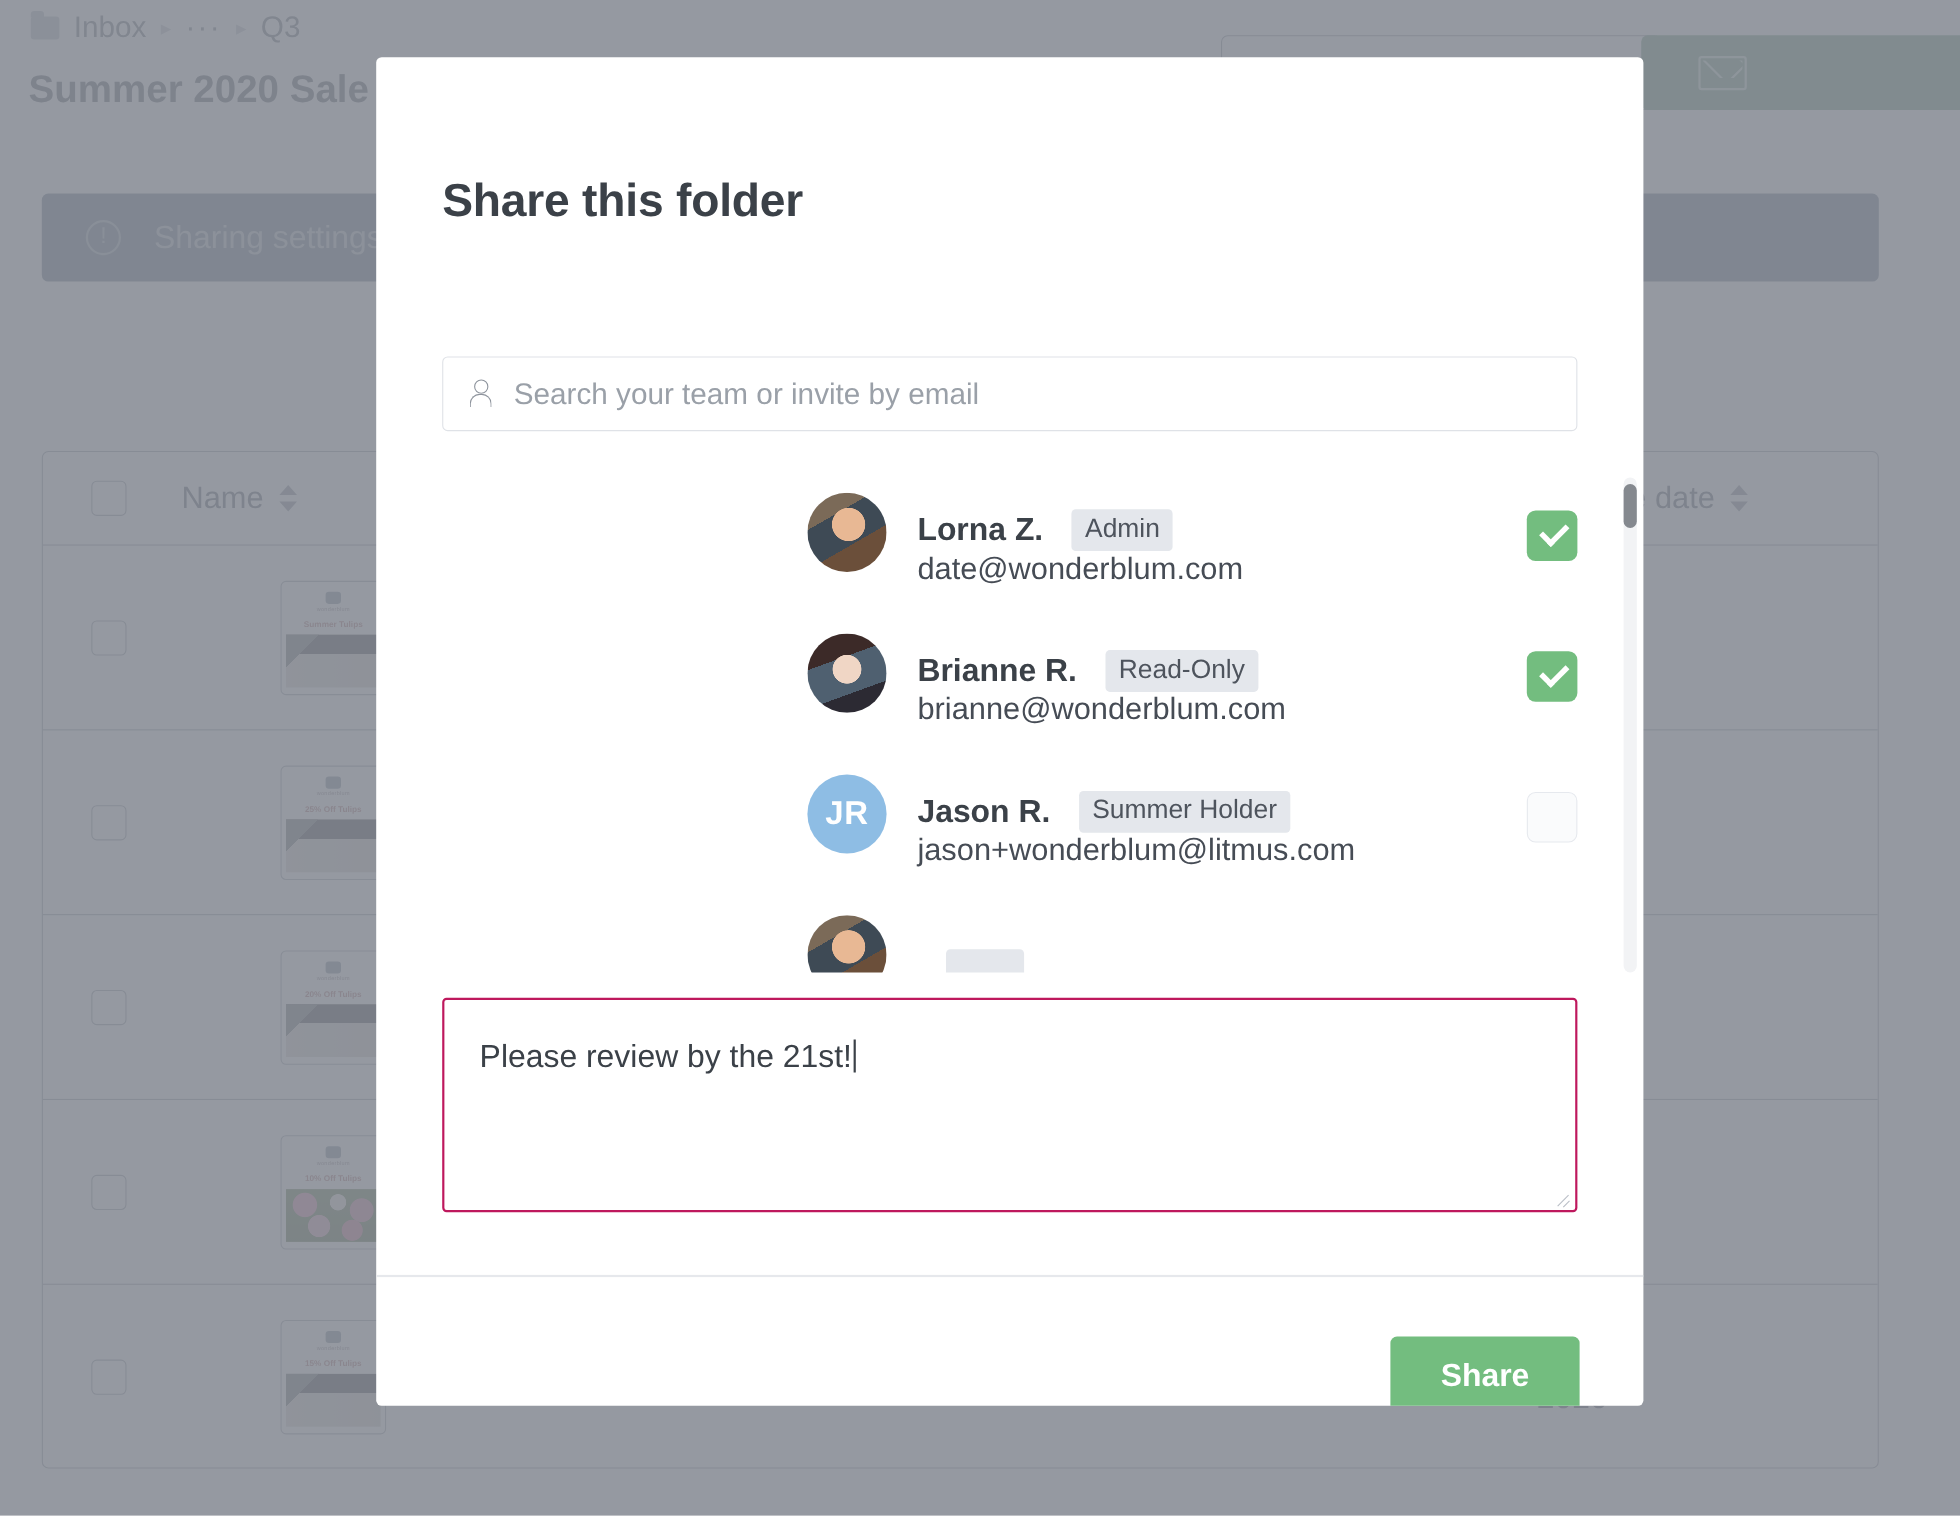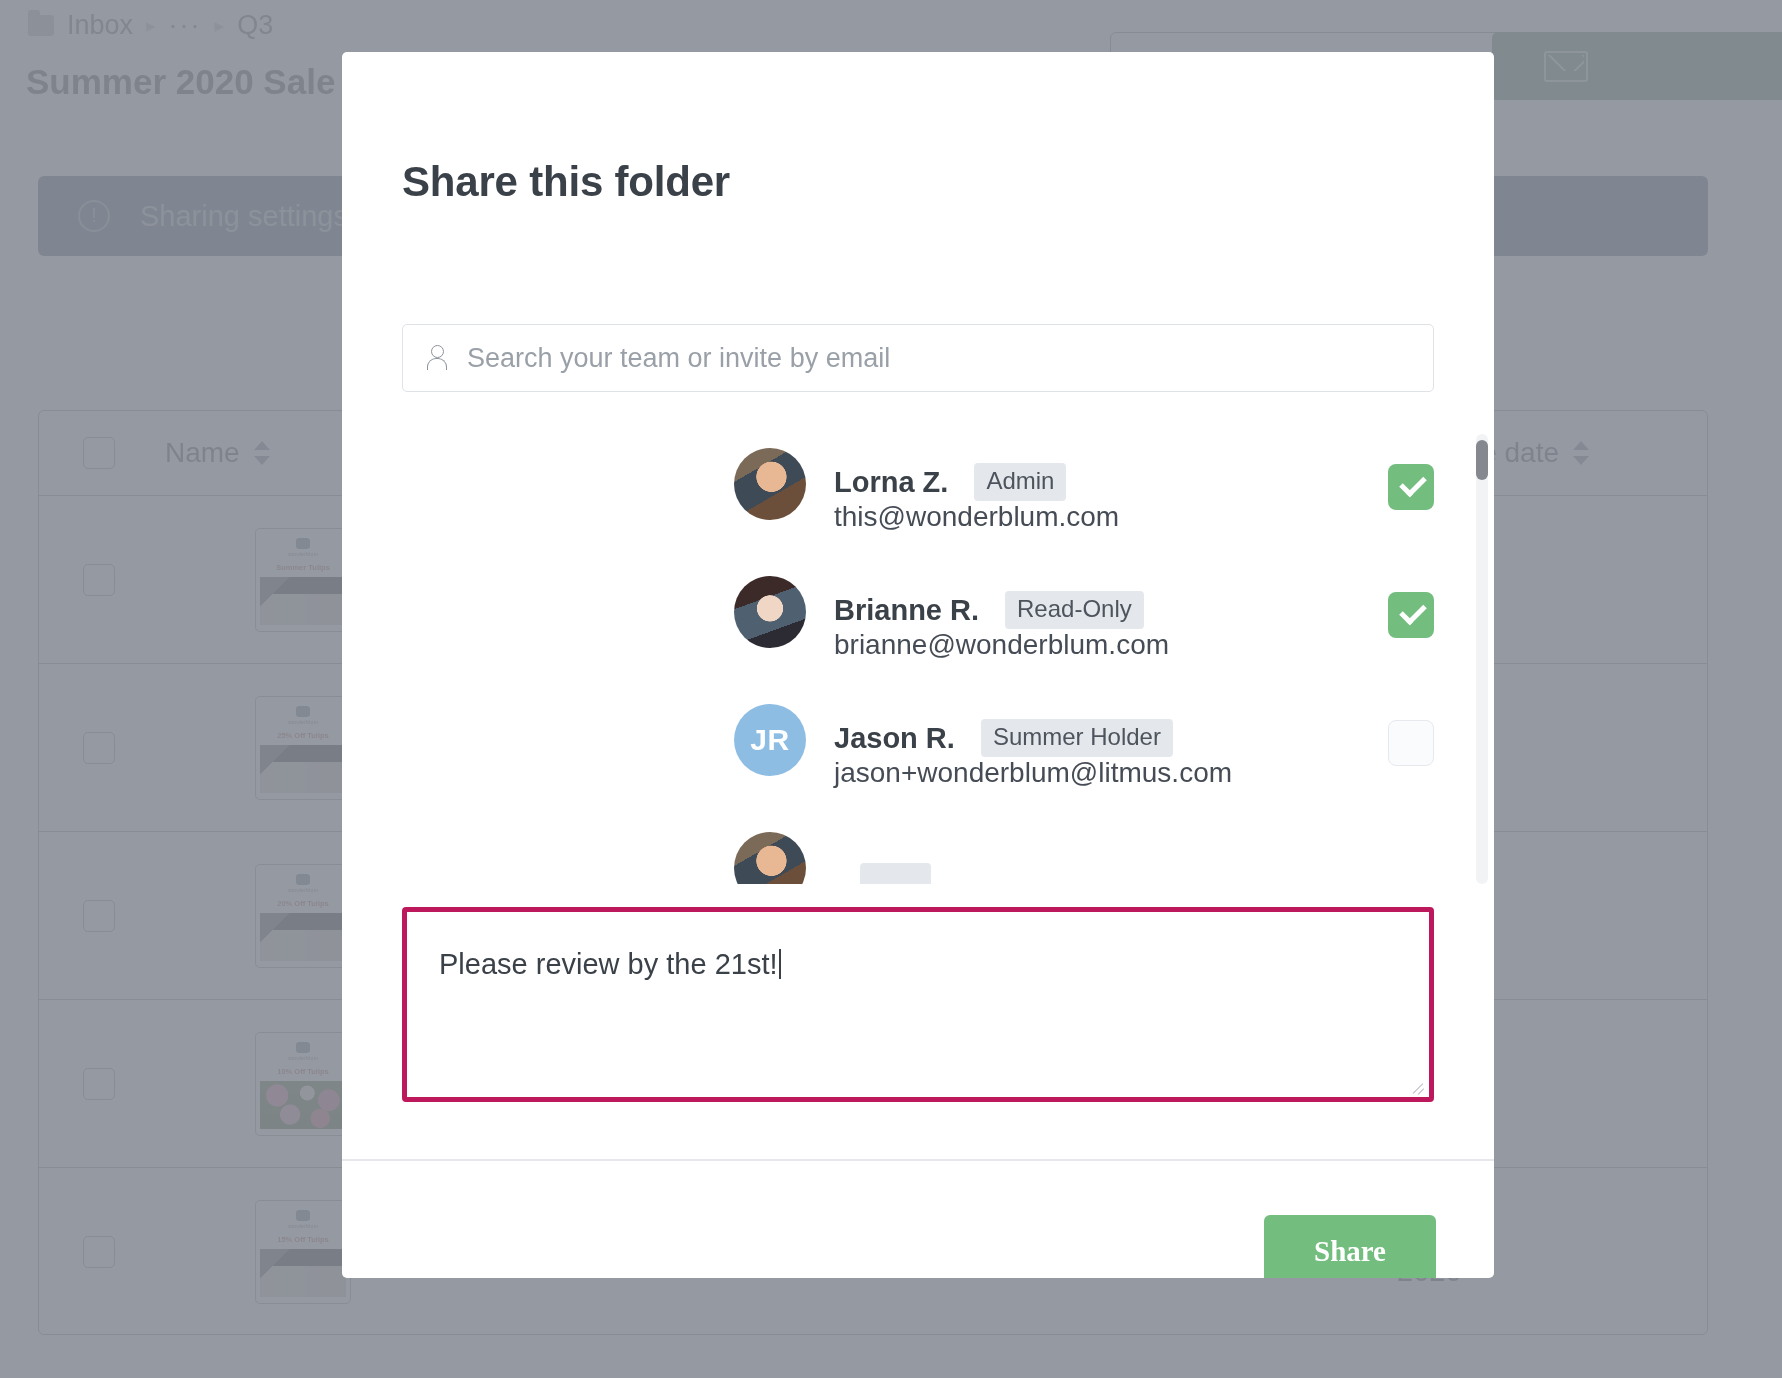"this@wonderblum.com" span.person-email { text: this@wonderblum.com -> date@wonderblum.com }
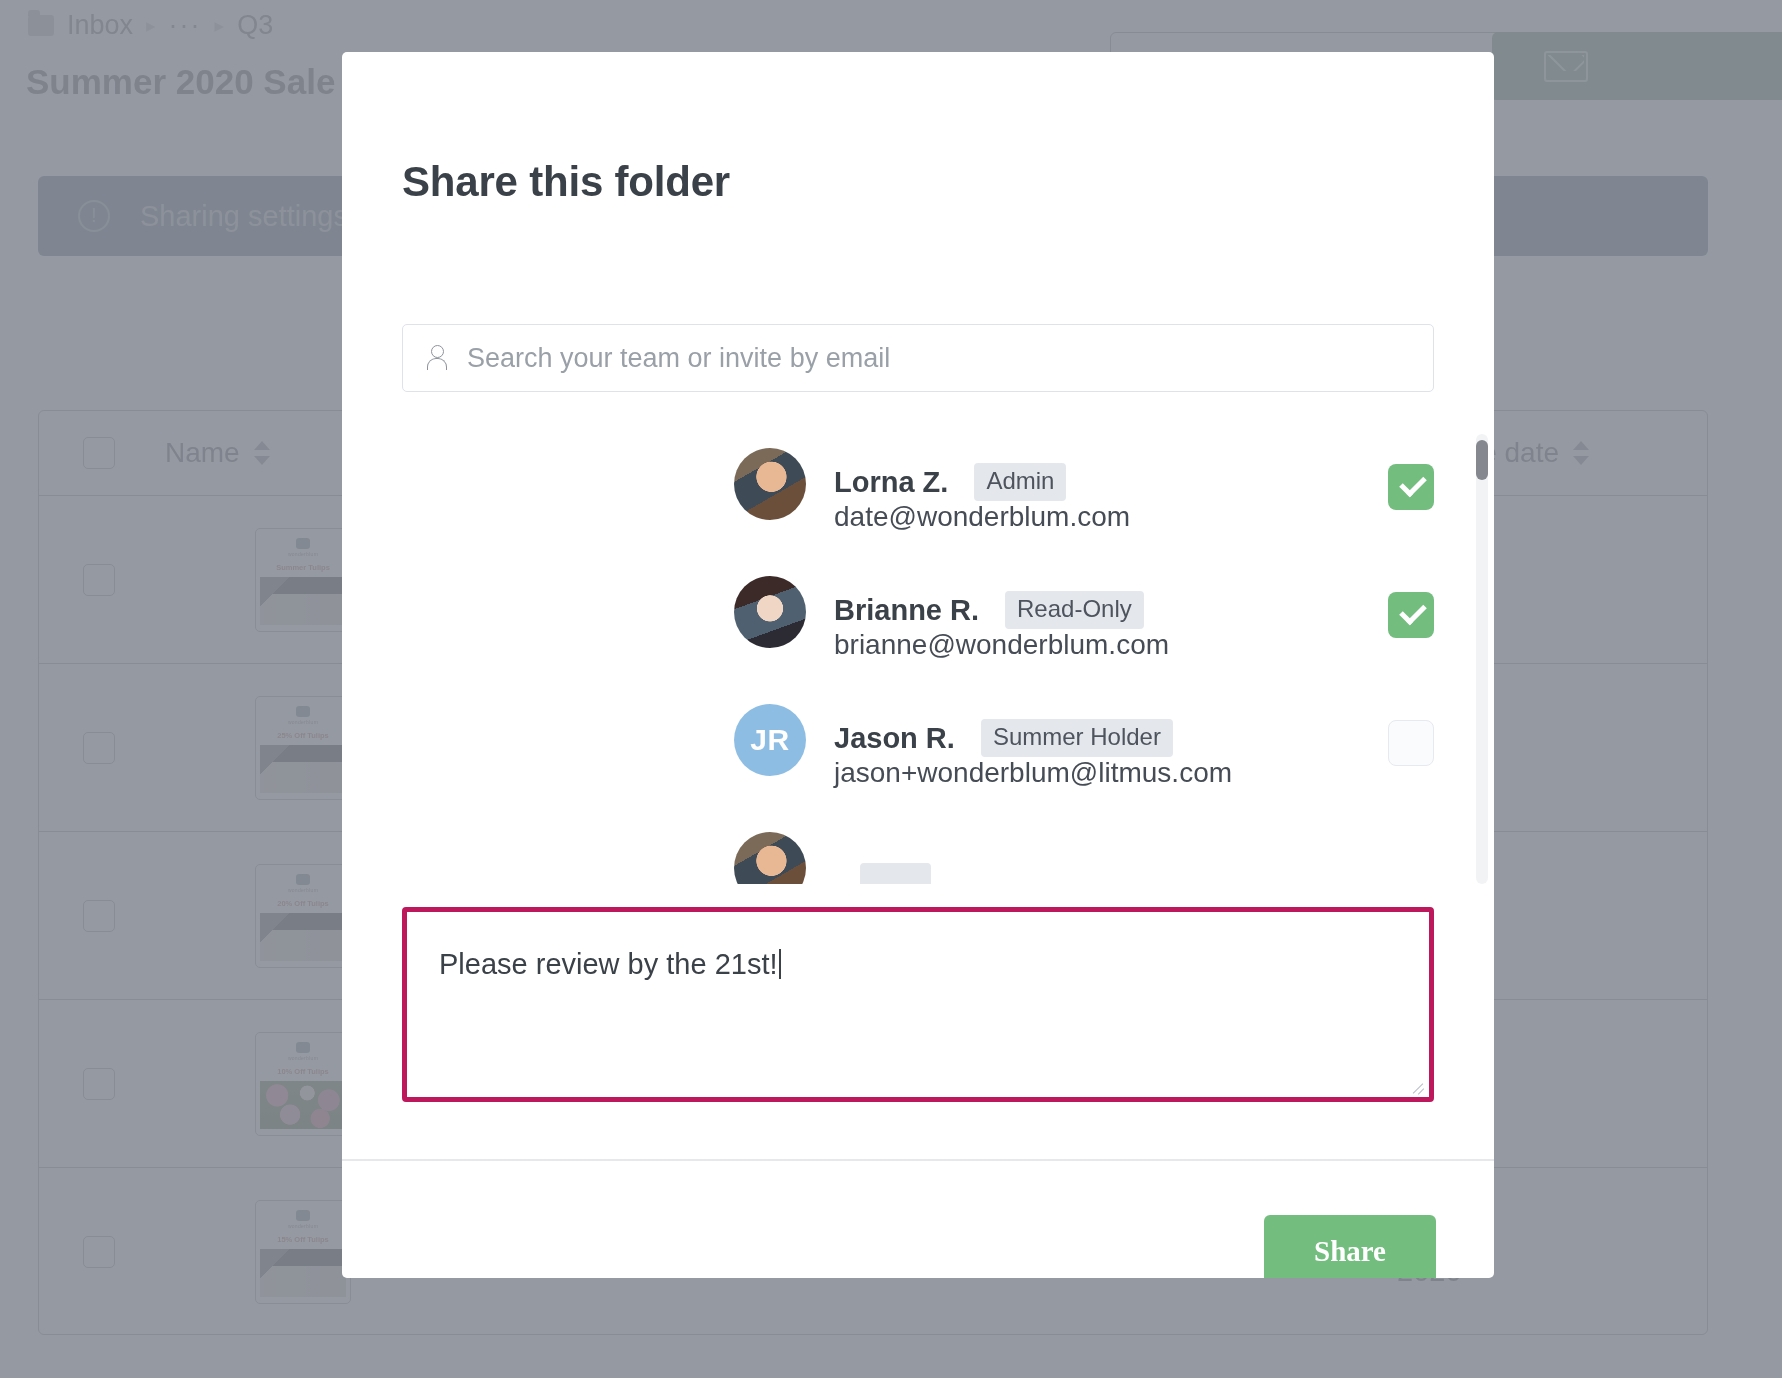"Please review by the 21st!" .message-box { border: 5px solid #be185d -> 2px solid #be185d }
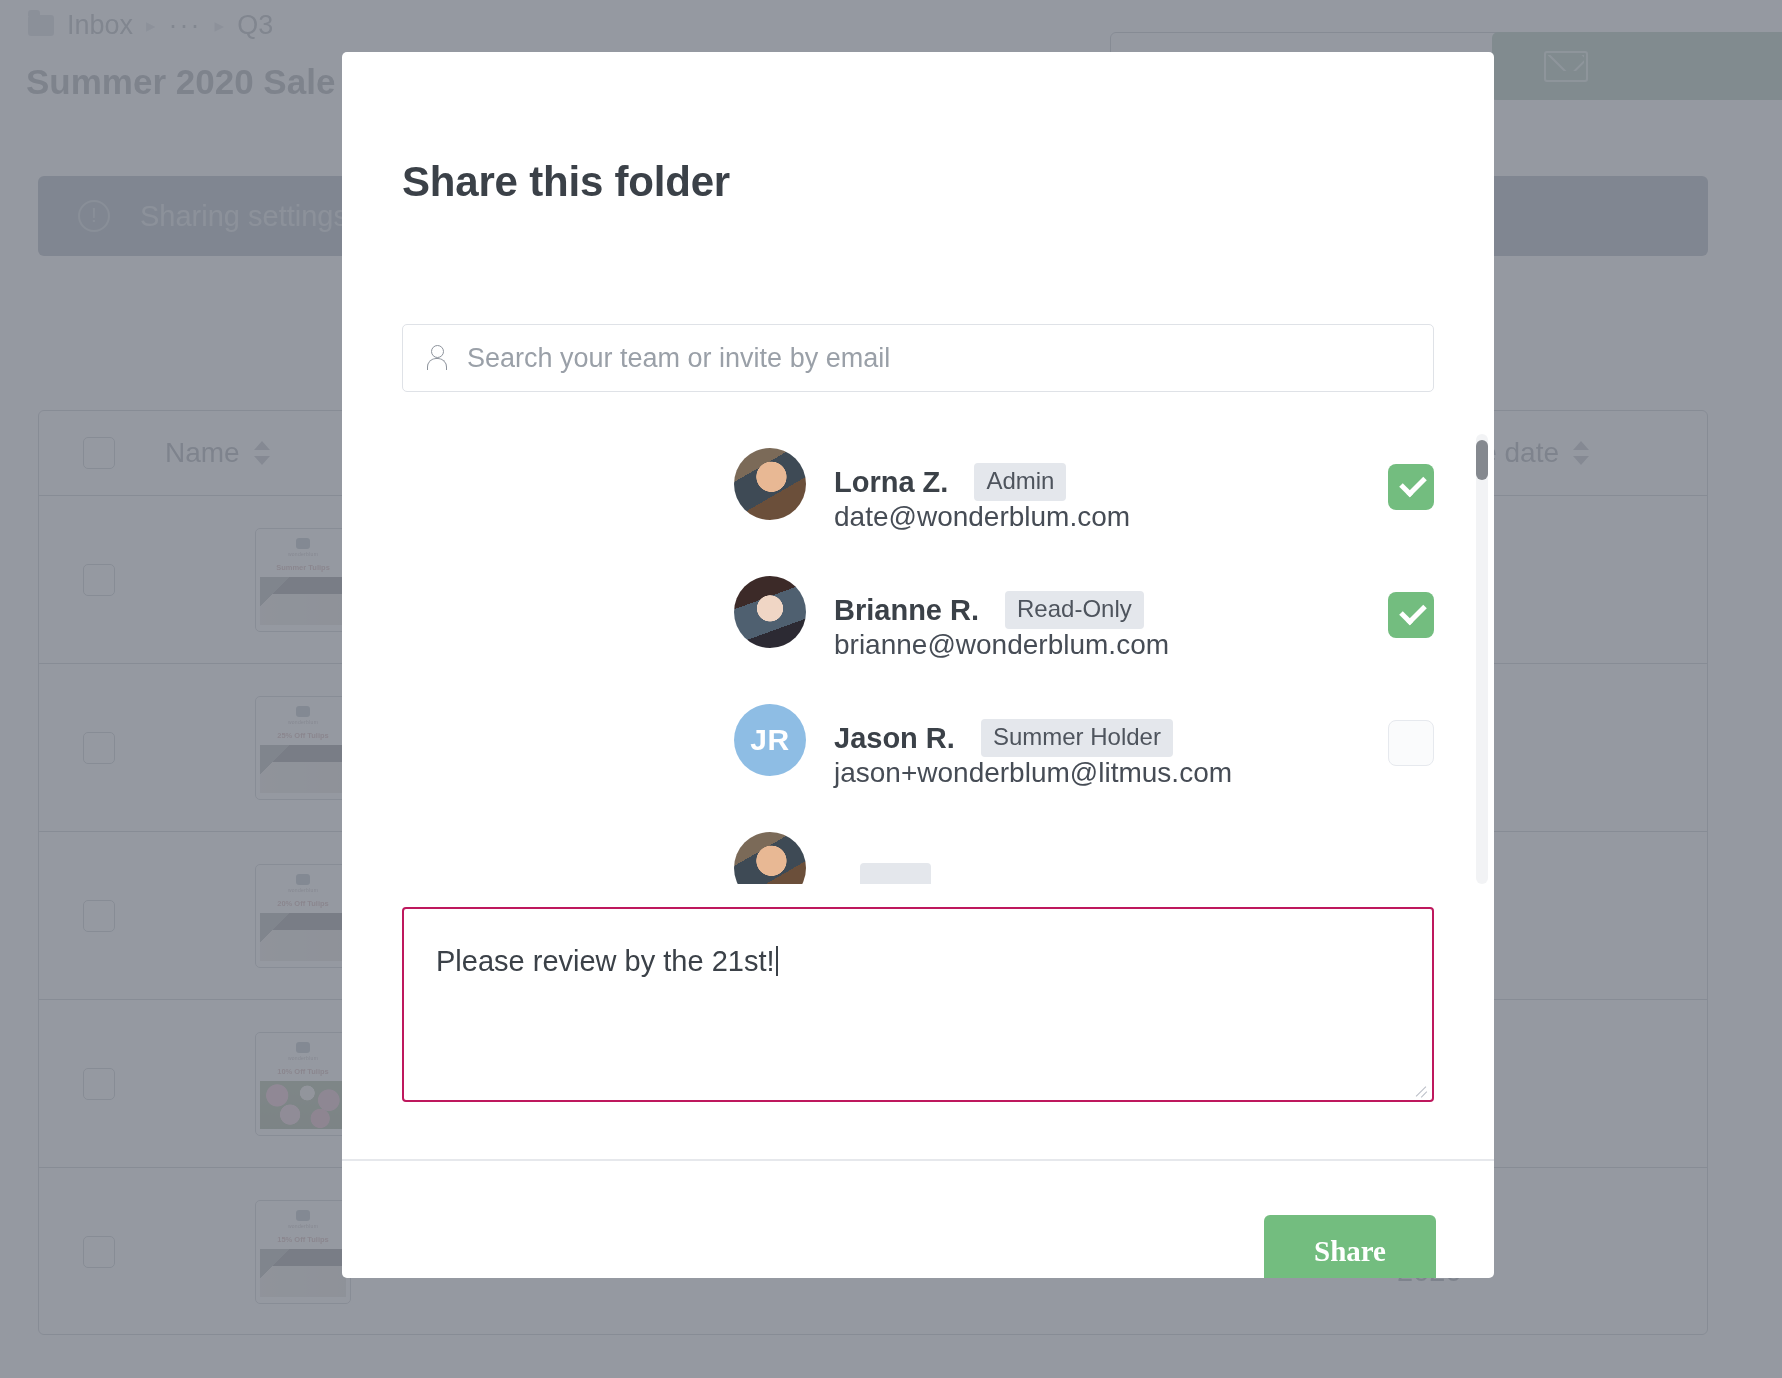"Share" .share-button { font-family: Liberation Serif, serif -> Liberation Sans, sans-serif }
